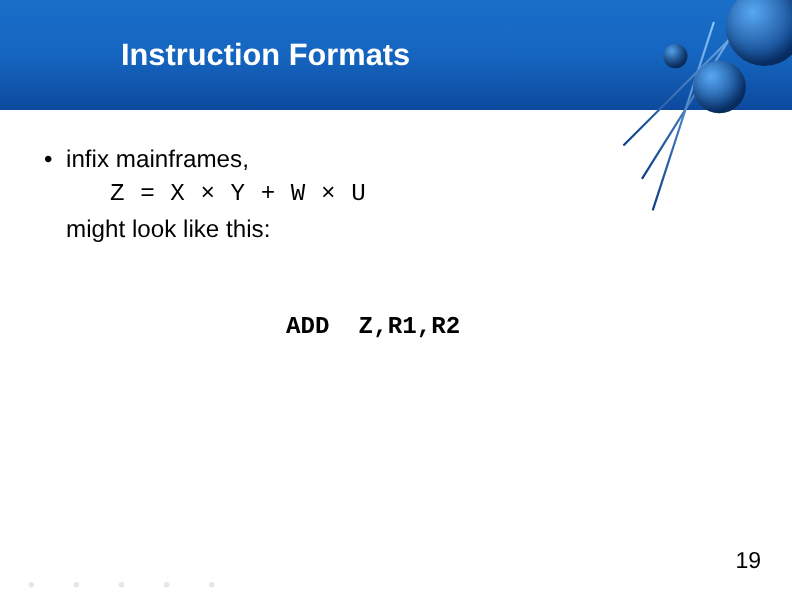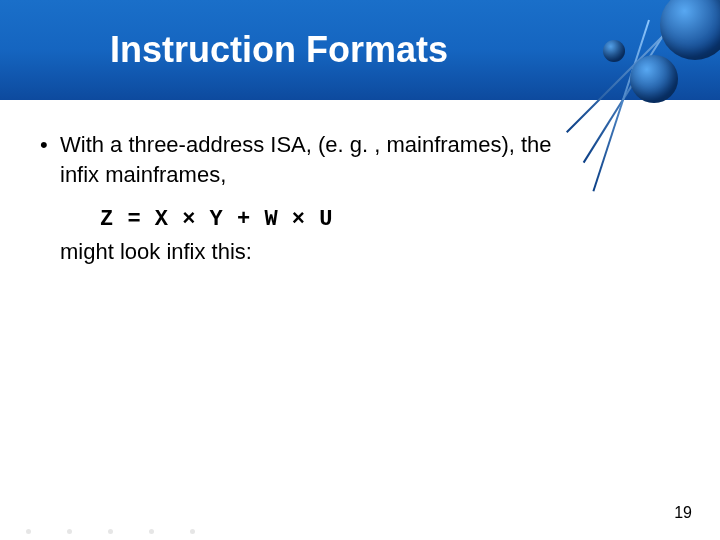"Instruction Formats" .title { font-size: 36px -> 28px }
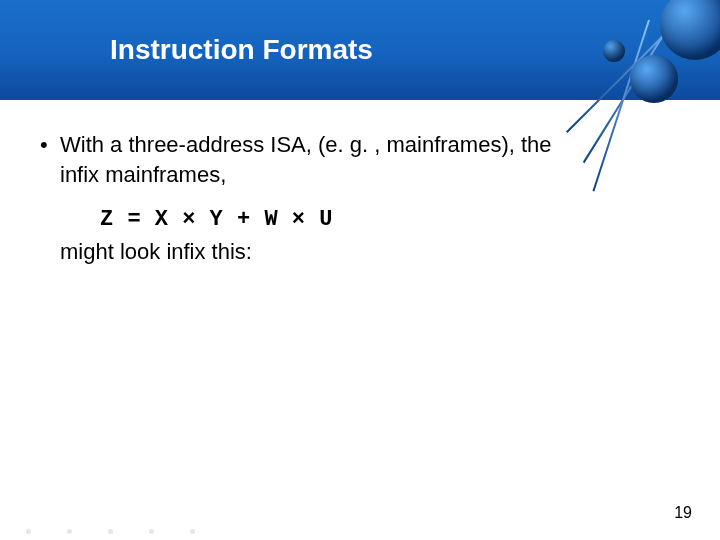"With a three-address ISA, (e." div { html: <div>With a three-address ISA, (e. g. , mainframes), the</div> -> none }
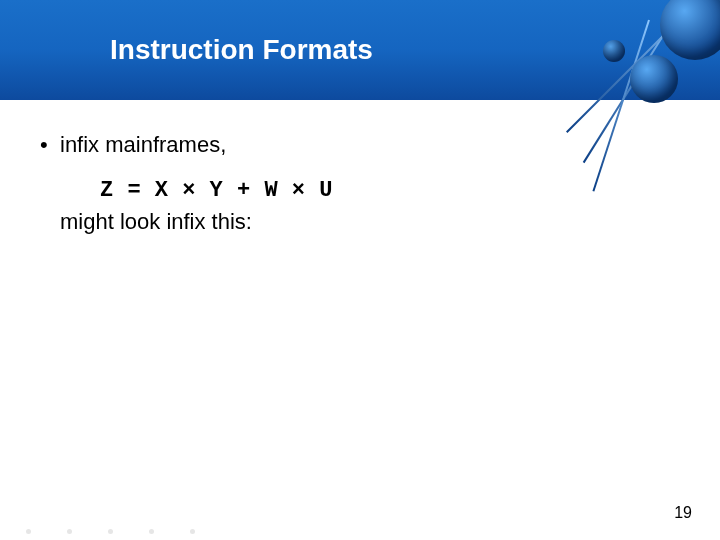"Z = X × Y" .expr { font-weight: bold -> normal; margin-top: 16px -> 2px }
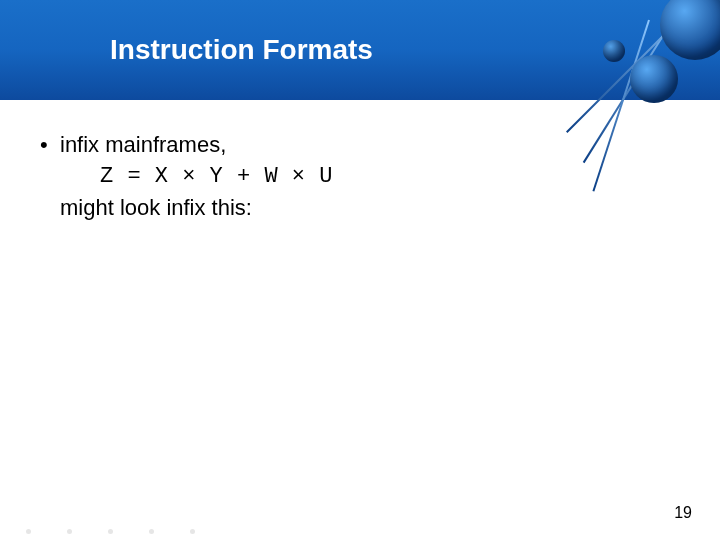"might look infix this:" div { text: infix -> like }
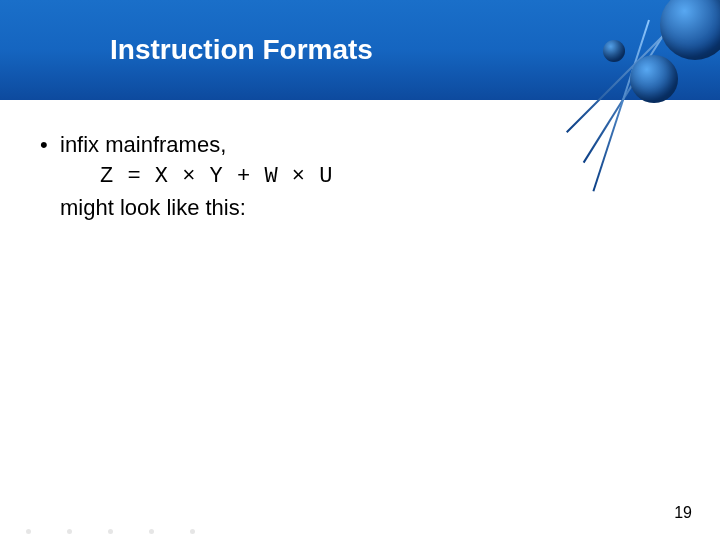"ADD Z,R1,R2" div { html: none -> <div>ADD Z,R1,R2</div> }
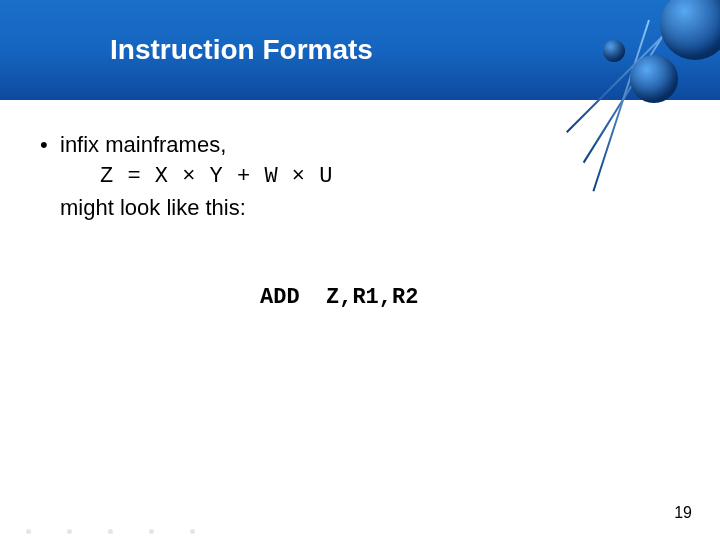"19" .page-num { font-size: 16px -> 21px }
